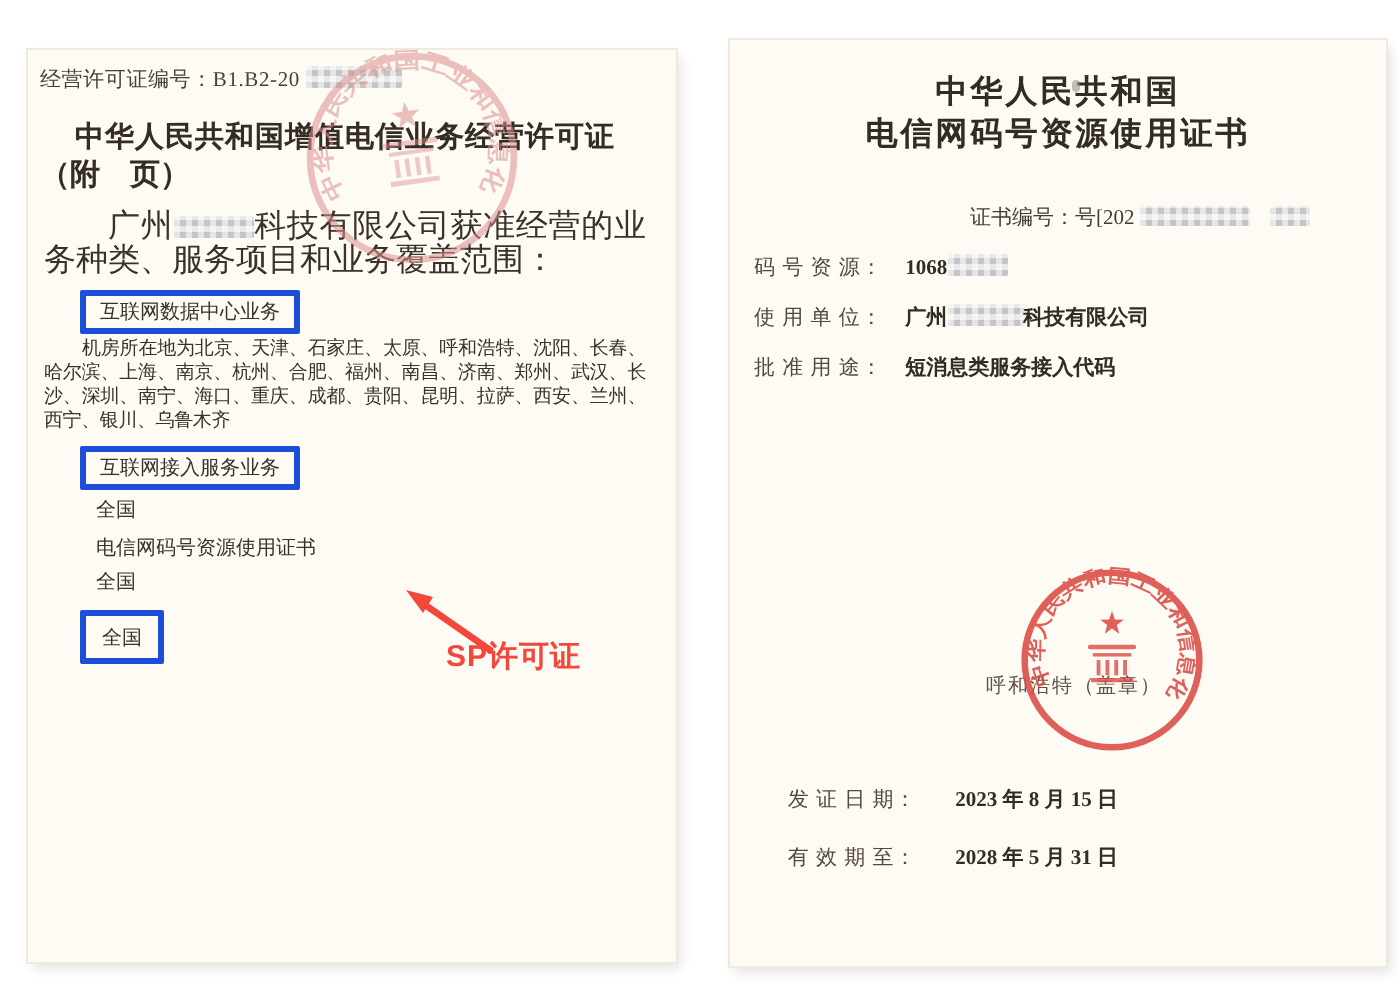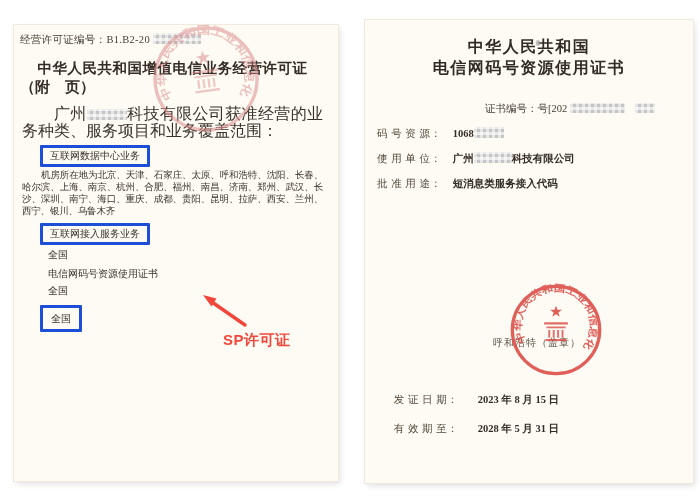"SP许可证" .annotation-label { top: 306px -> 294px }
